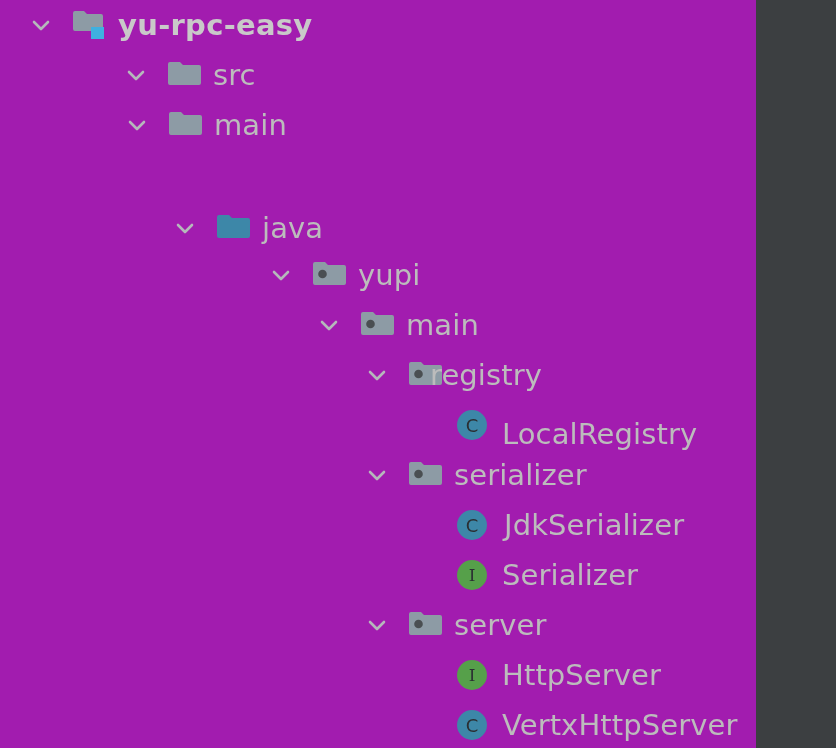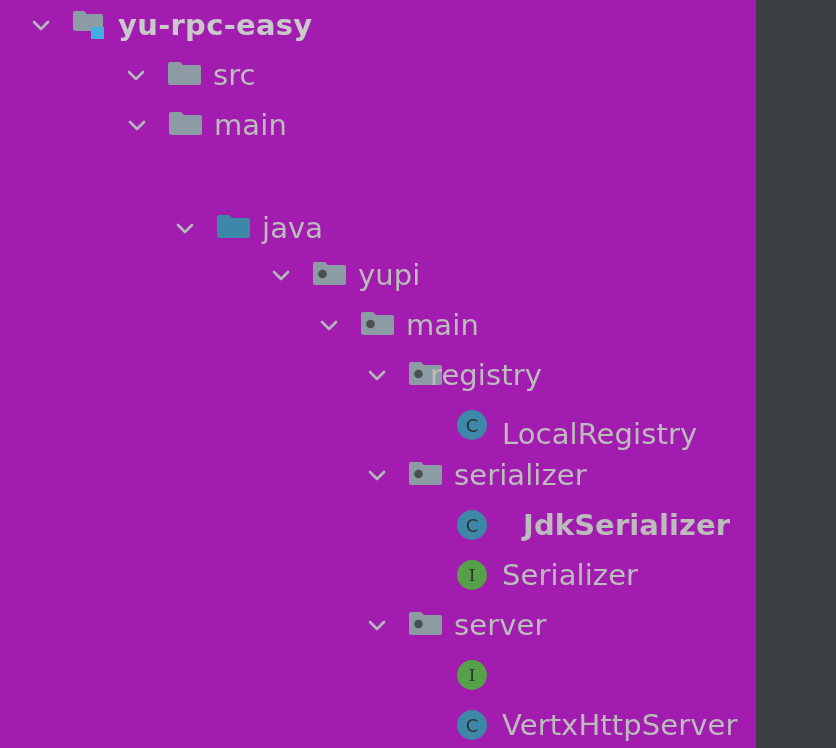"JdkSerializer" span.node-label { font-weight: bold -> none; left: 523px -> 504px }
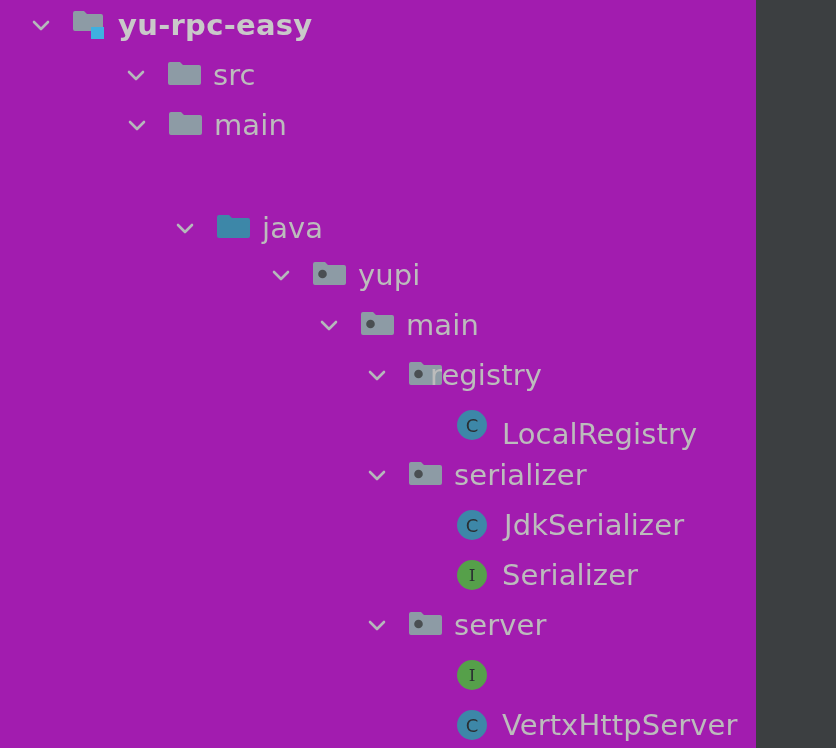"HttpServer" span.node-label { html: none -> <span>HttpServer</span> }
